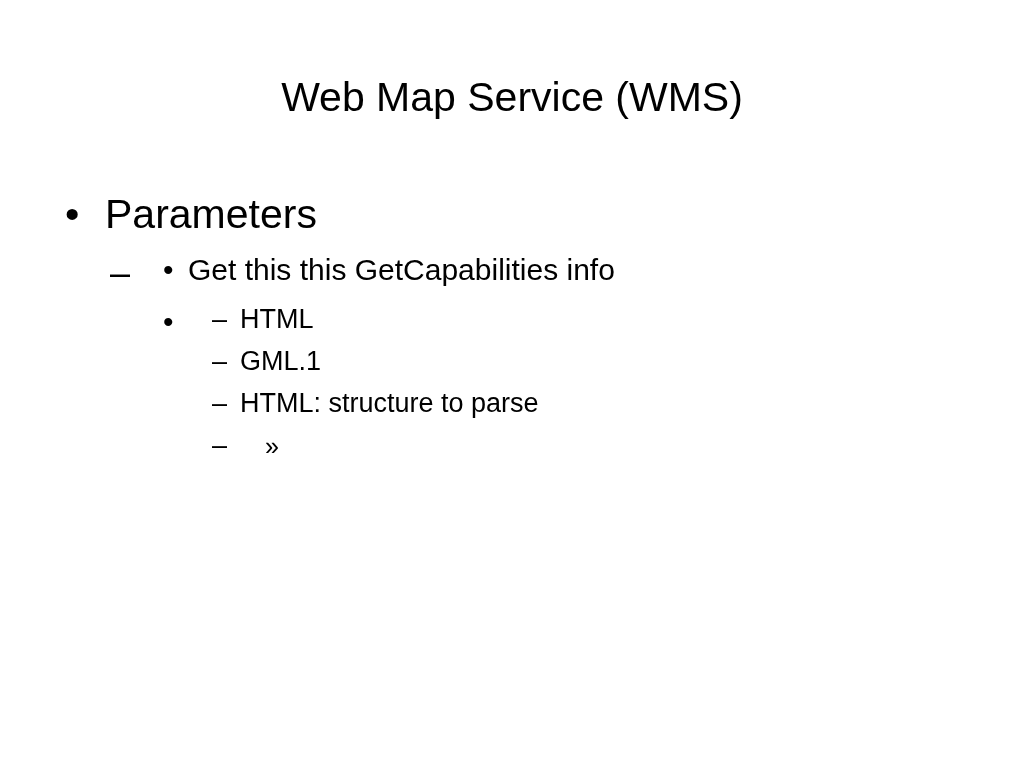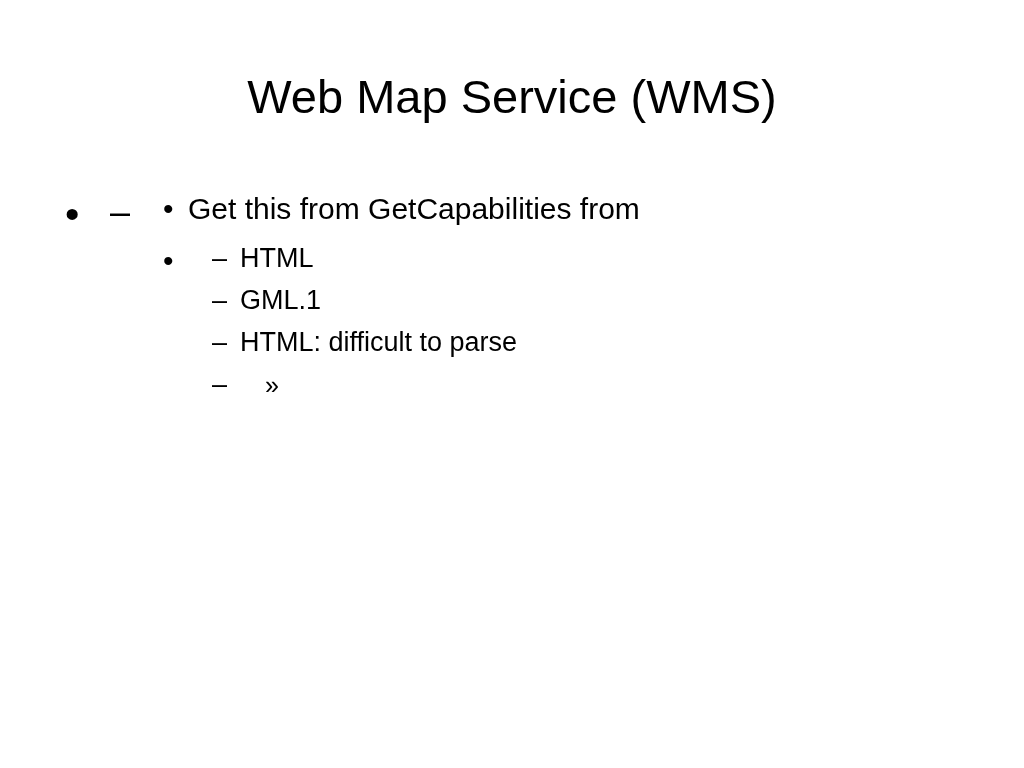"Web Map Service (WMS)" .title { font-size: 47px -> 41px }
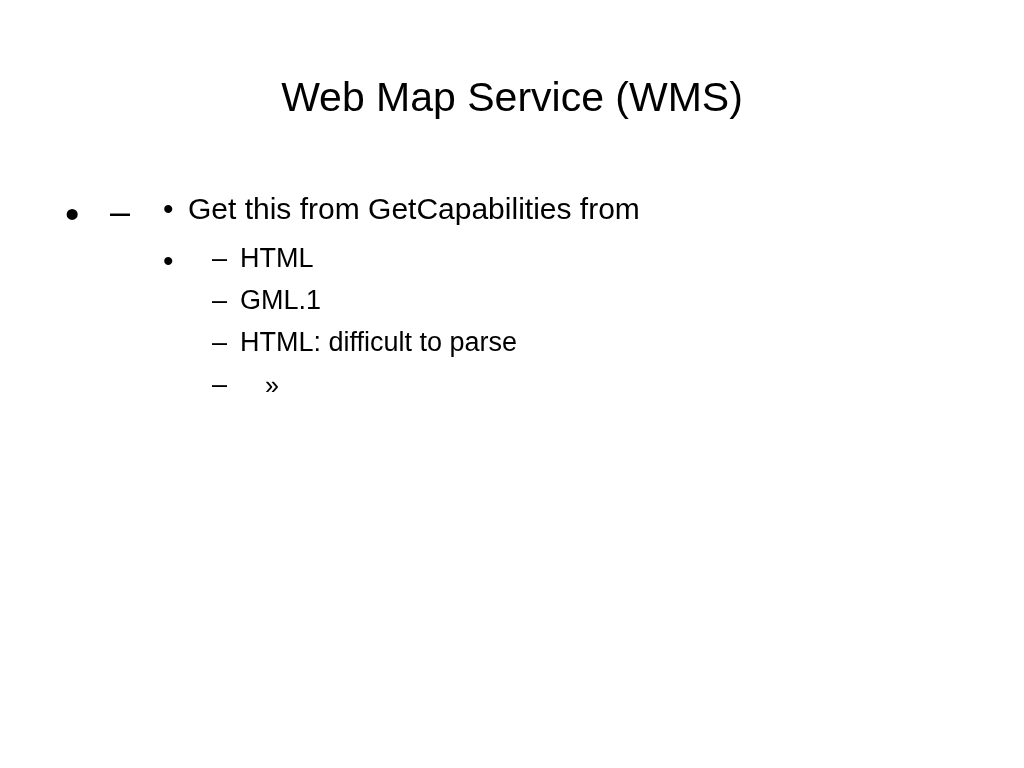"Parameters" span.txt { html: none -> <span>Parameters</span> }
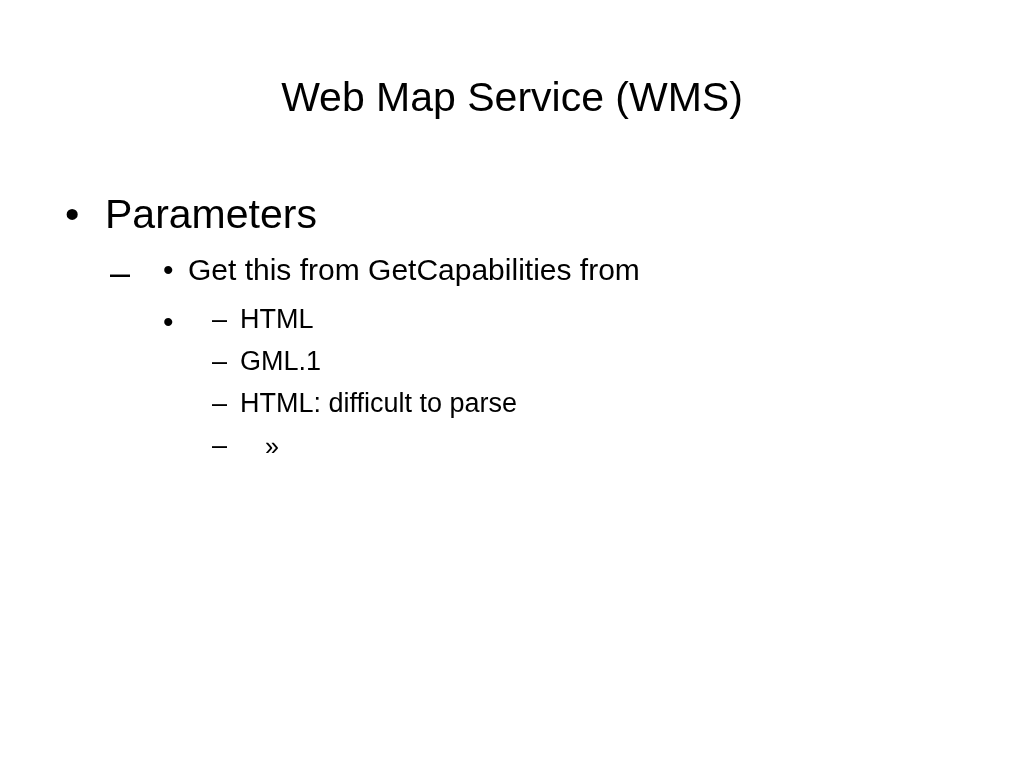"Get this from GetCapabilities from" span.txt { text: from GetCapabilities from -> this GetCapabilities info }
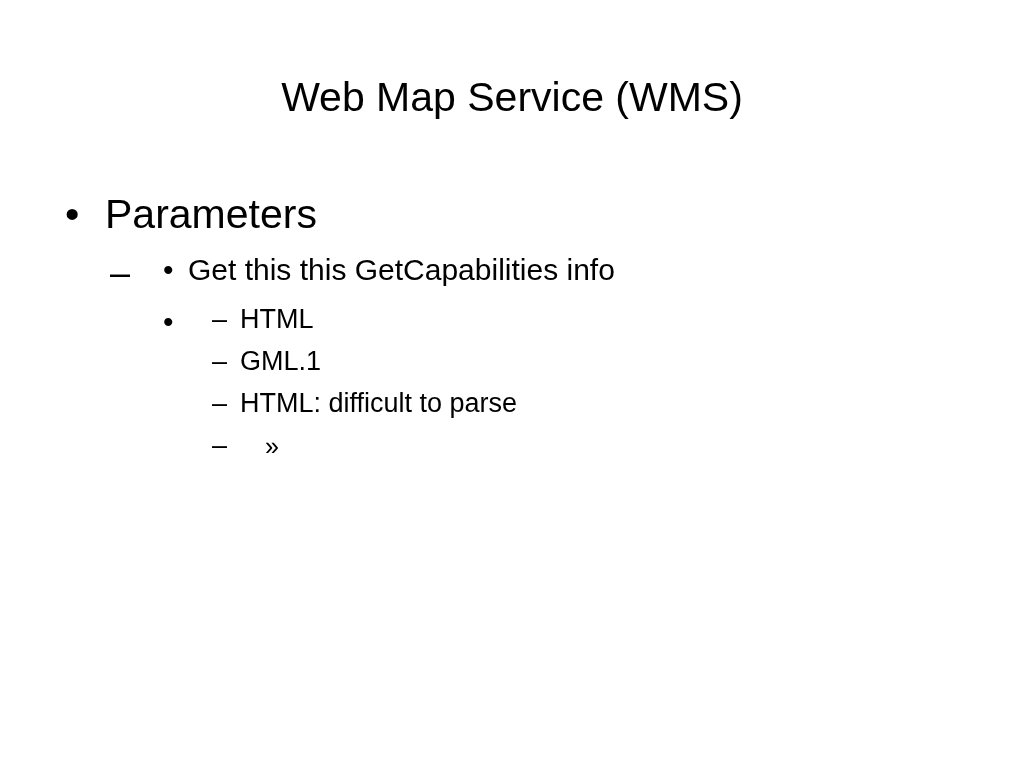"HTML: difficult to parse" span.txt { text: difficult -> structure }
